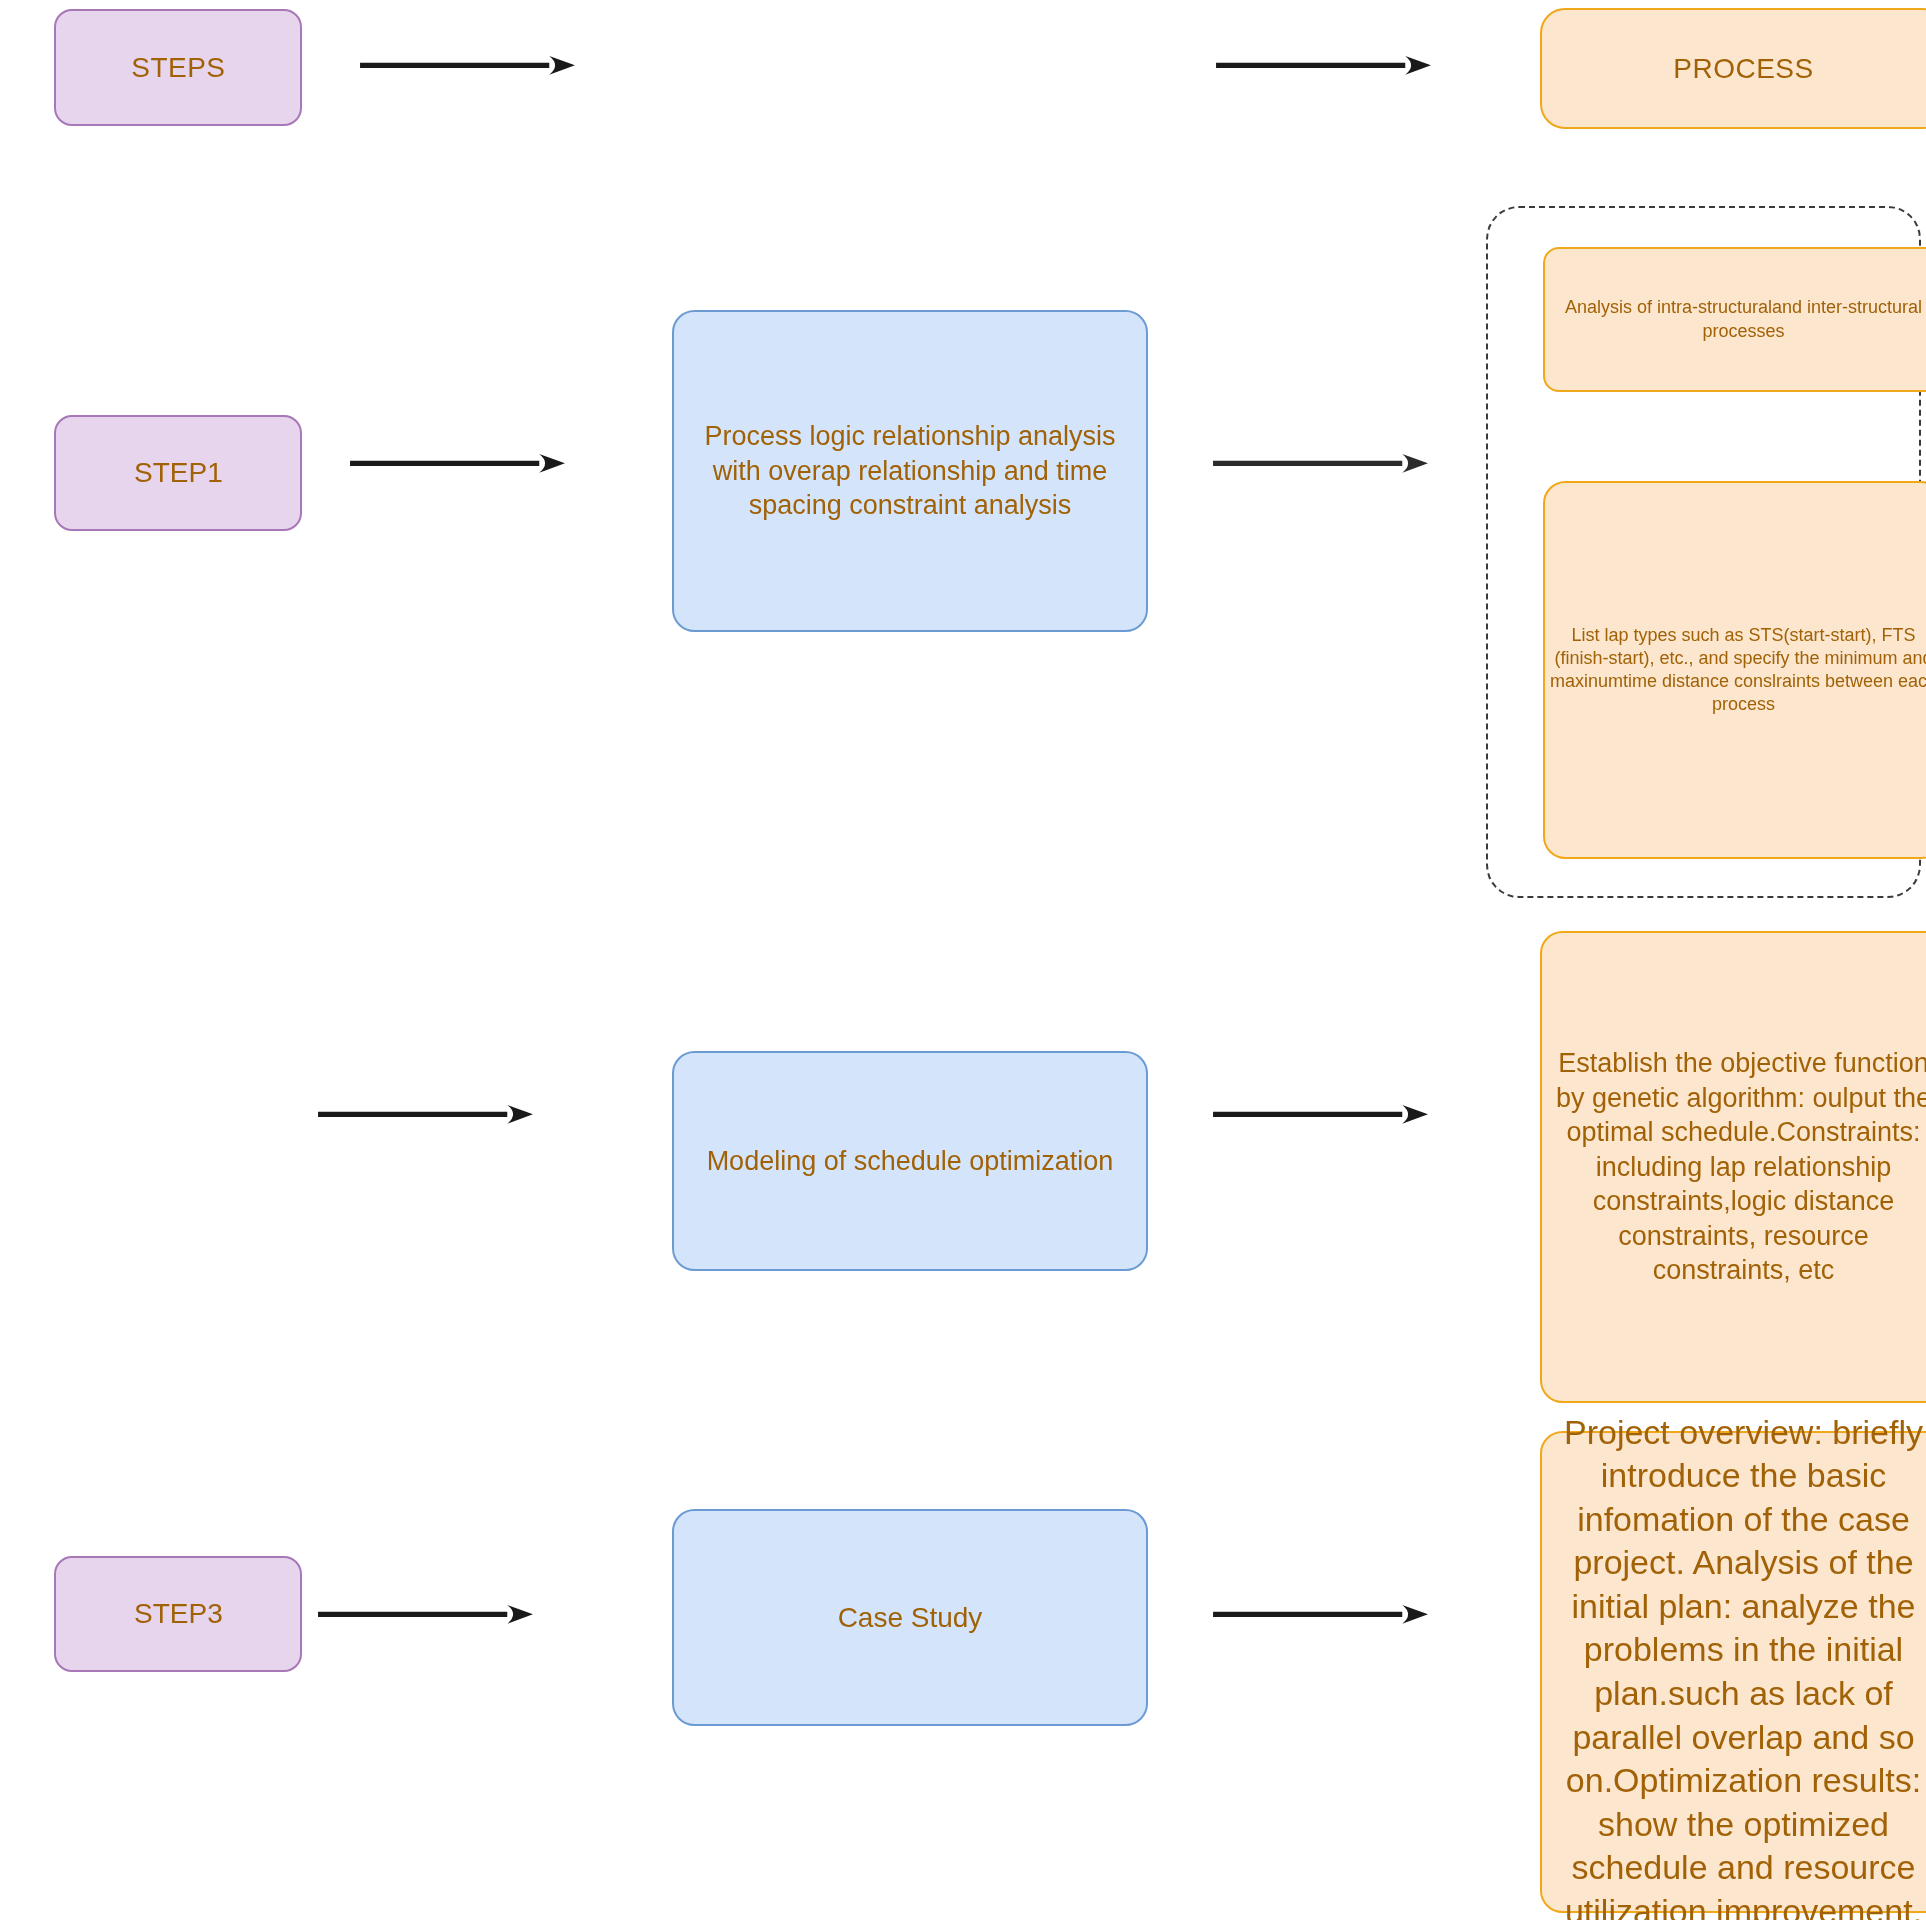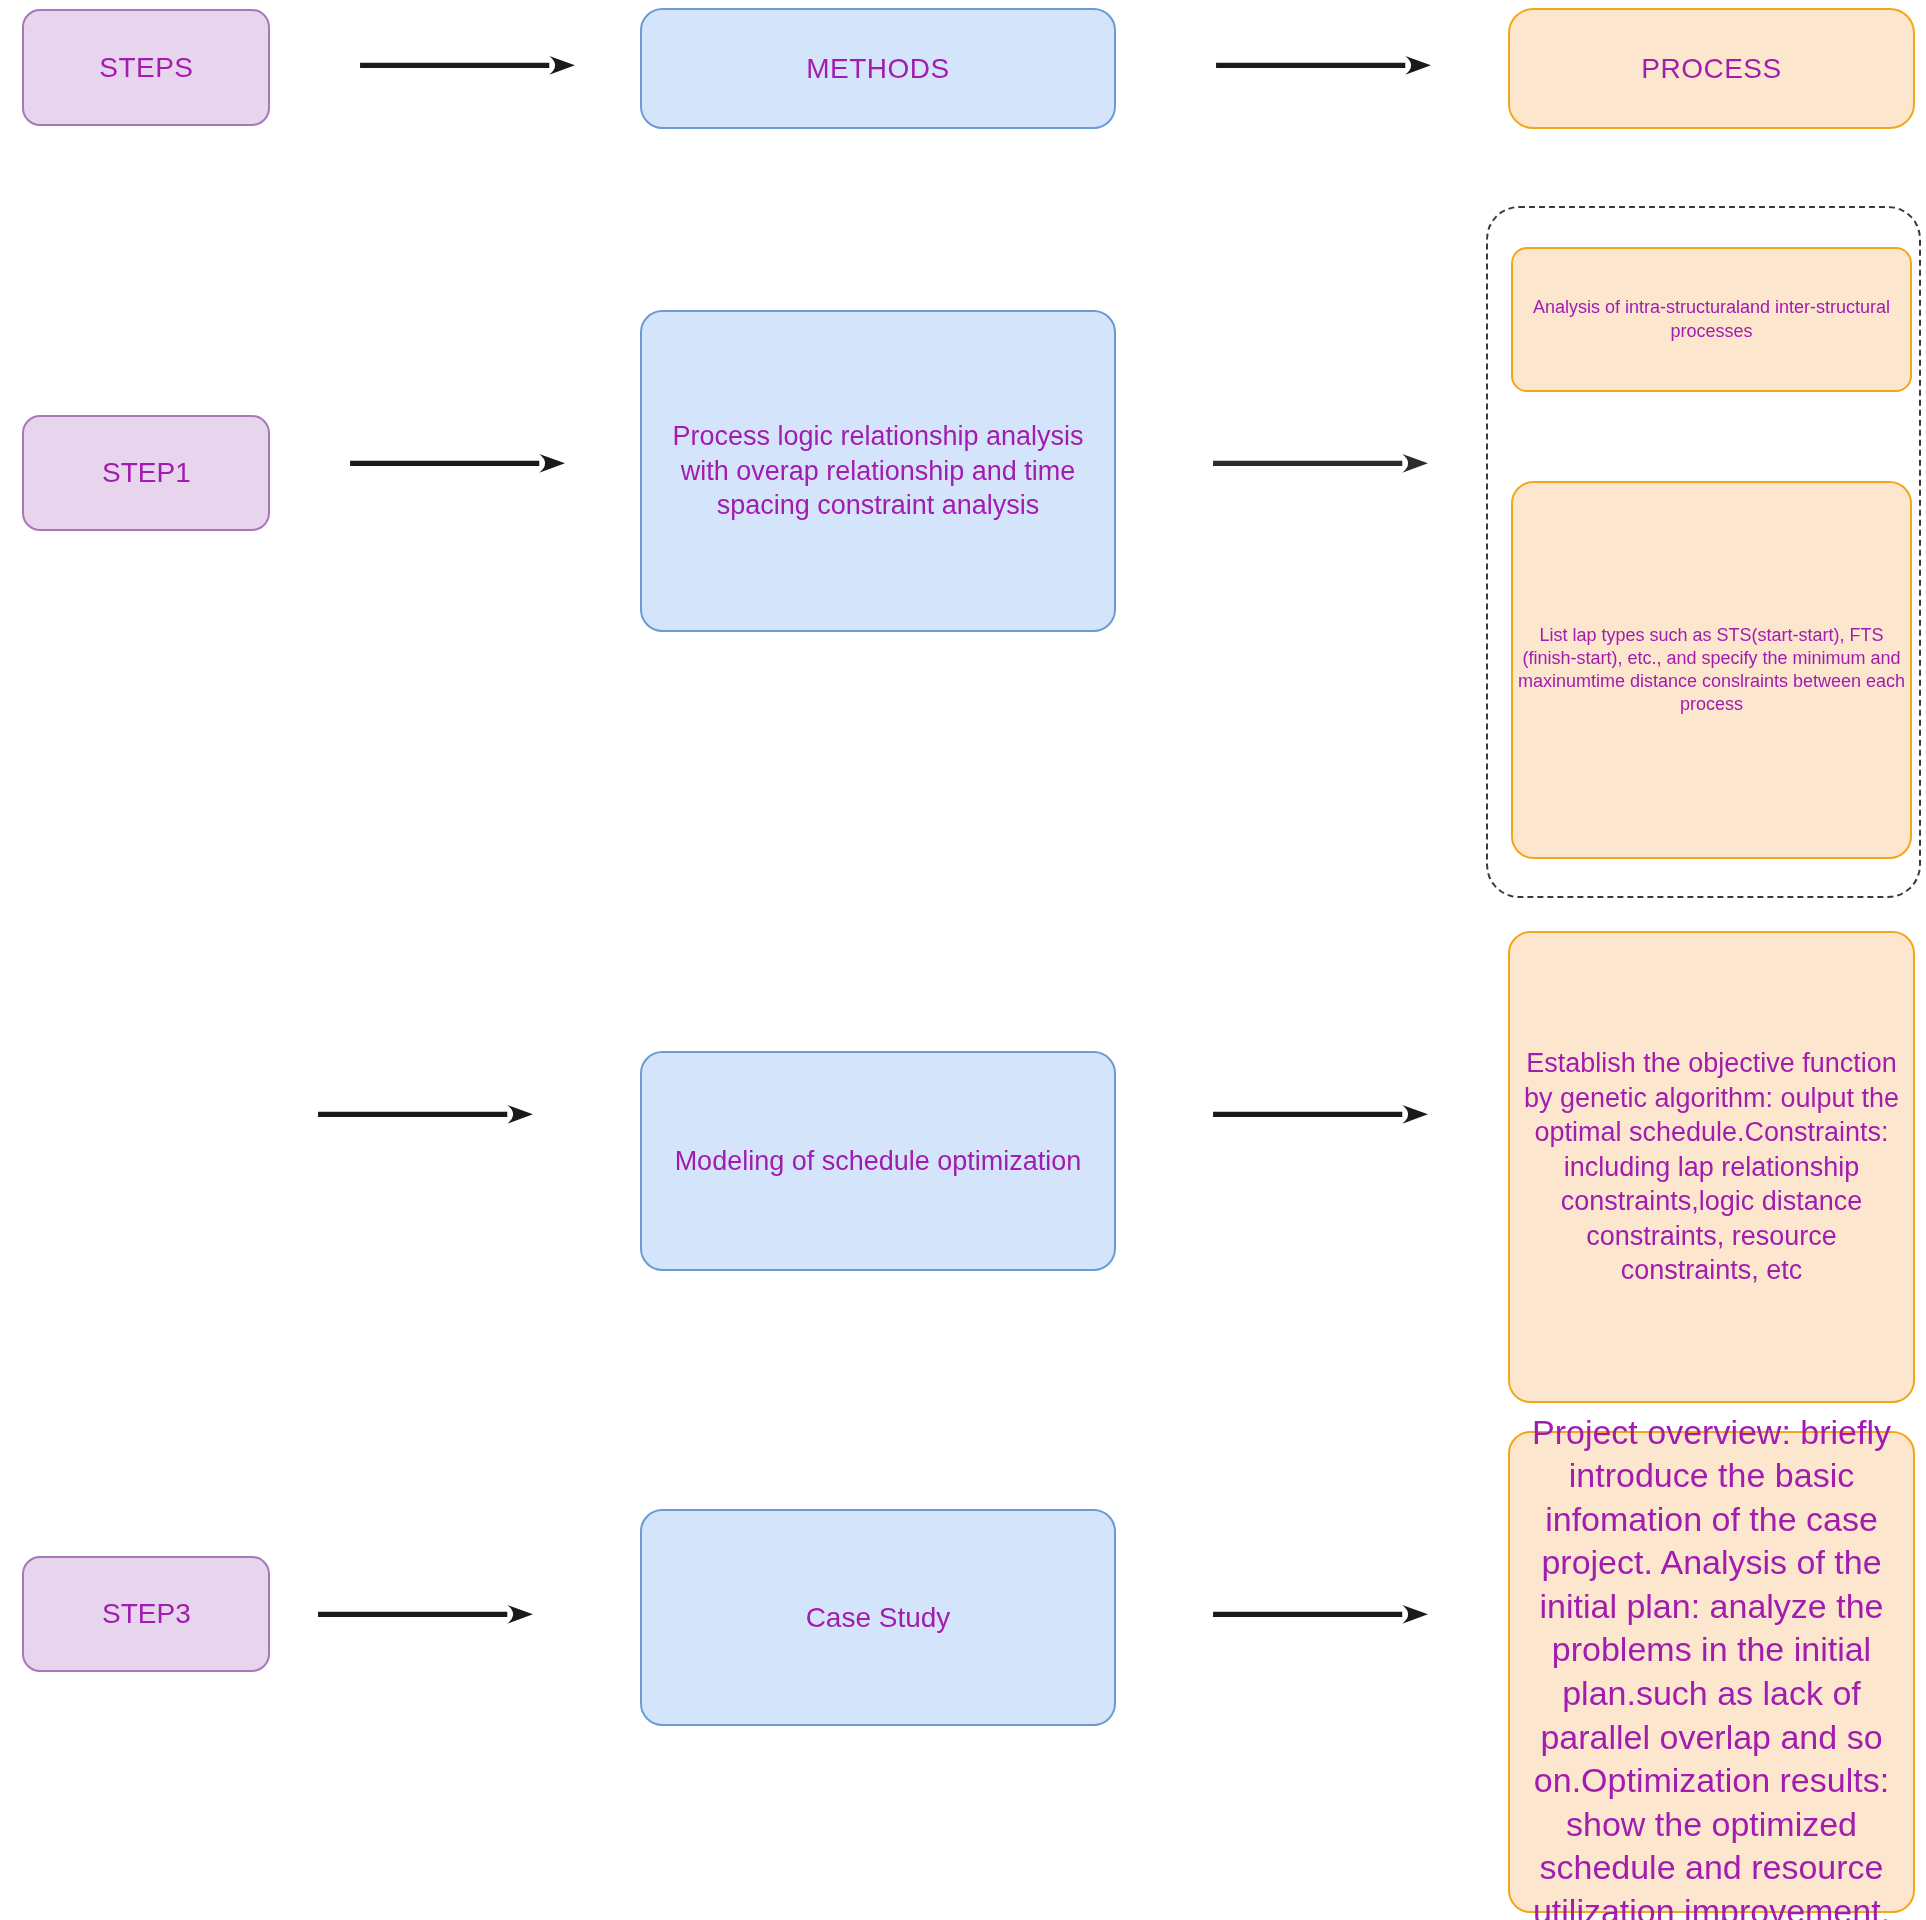"STEPS" .node { color: #a21caf -> #a16207; margin-left: none -> 32px }
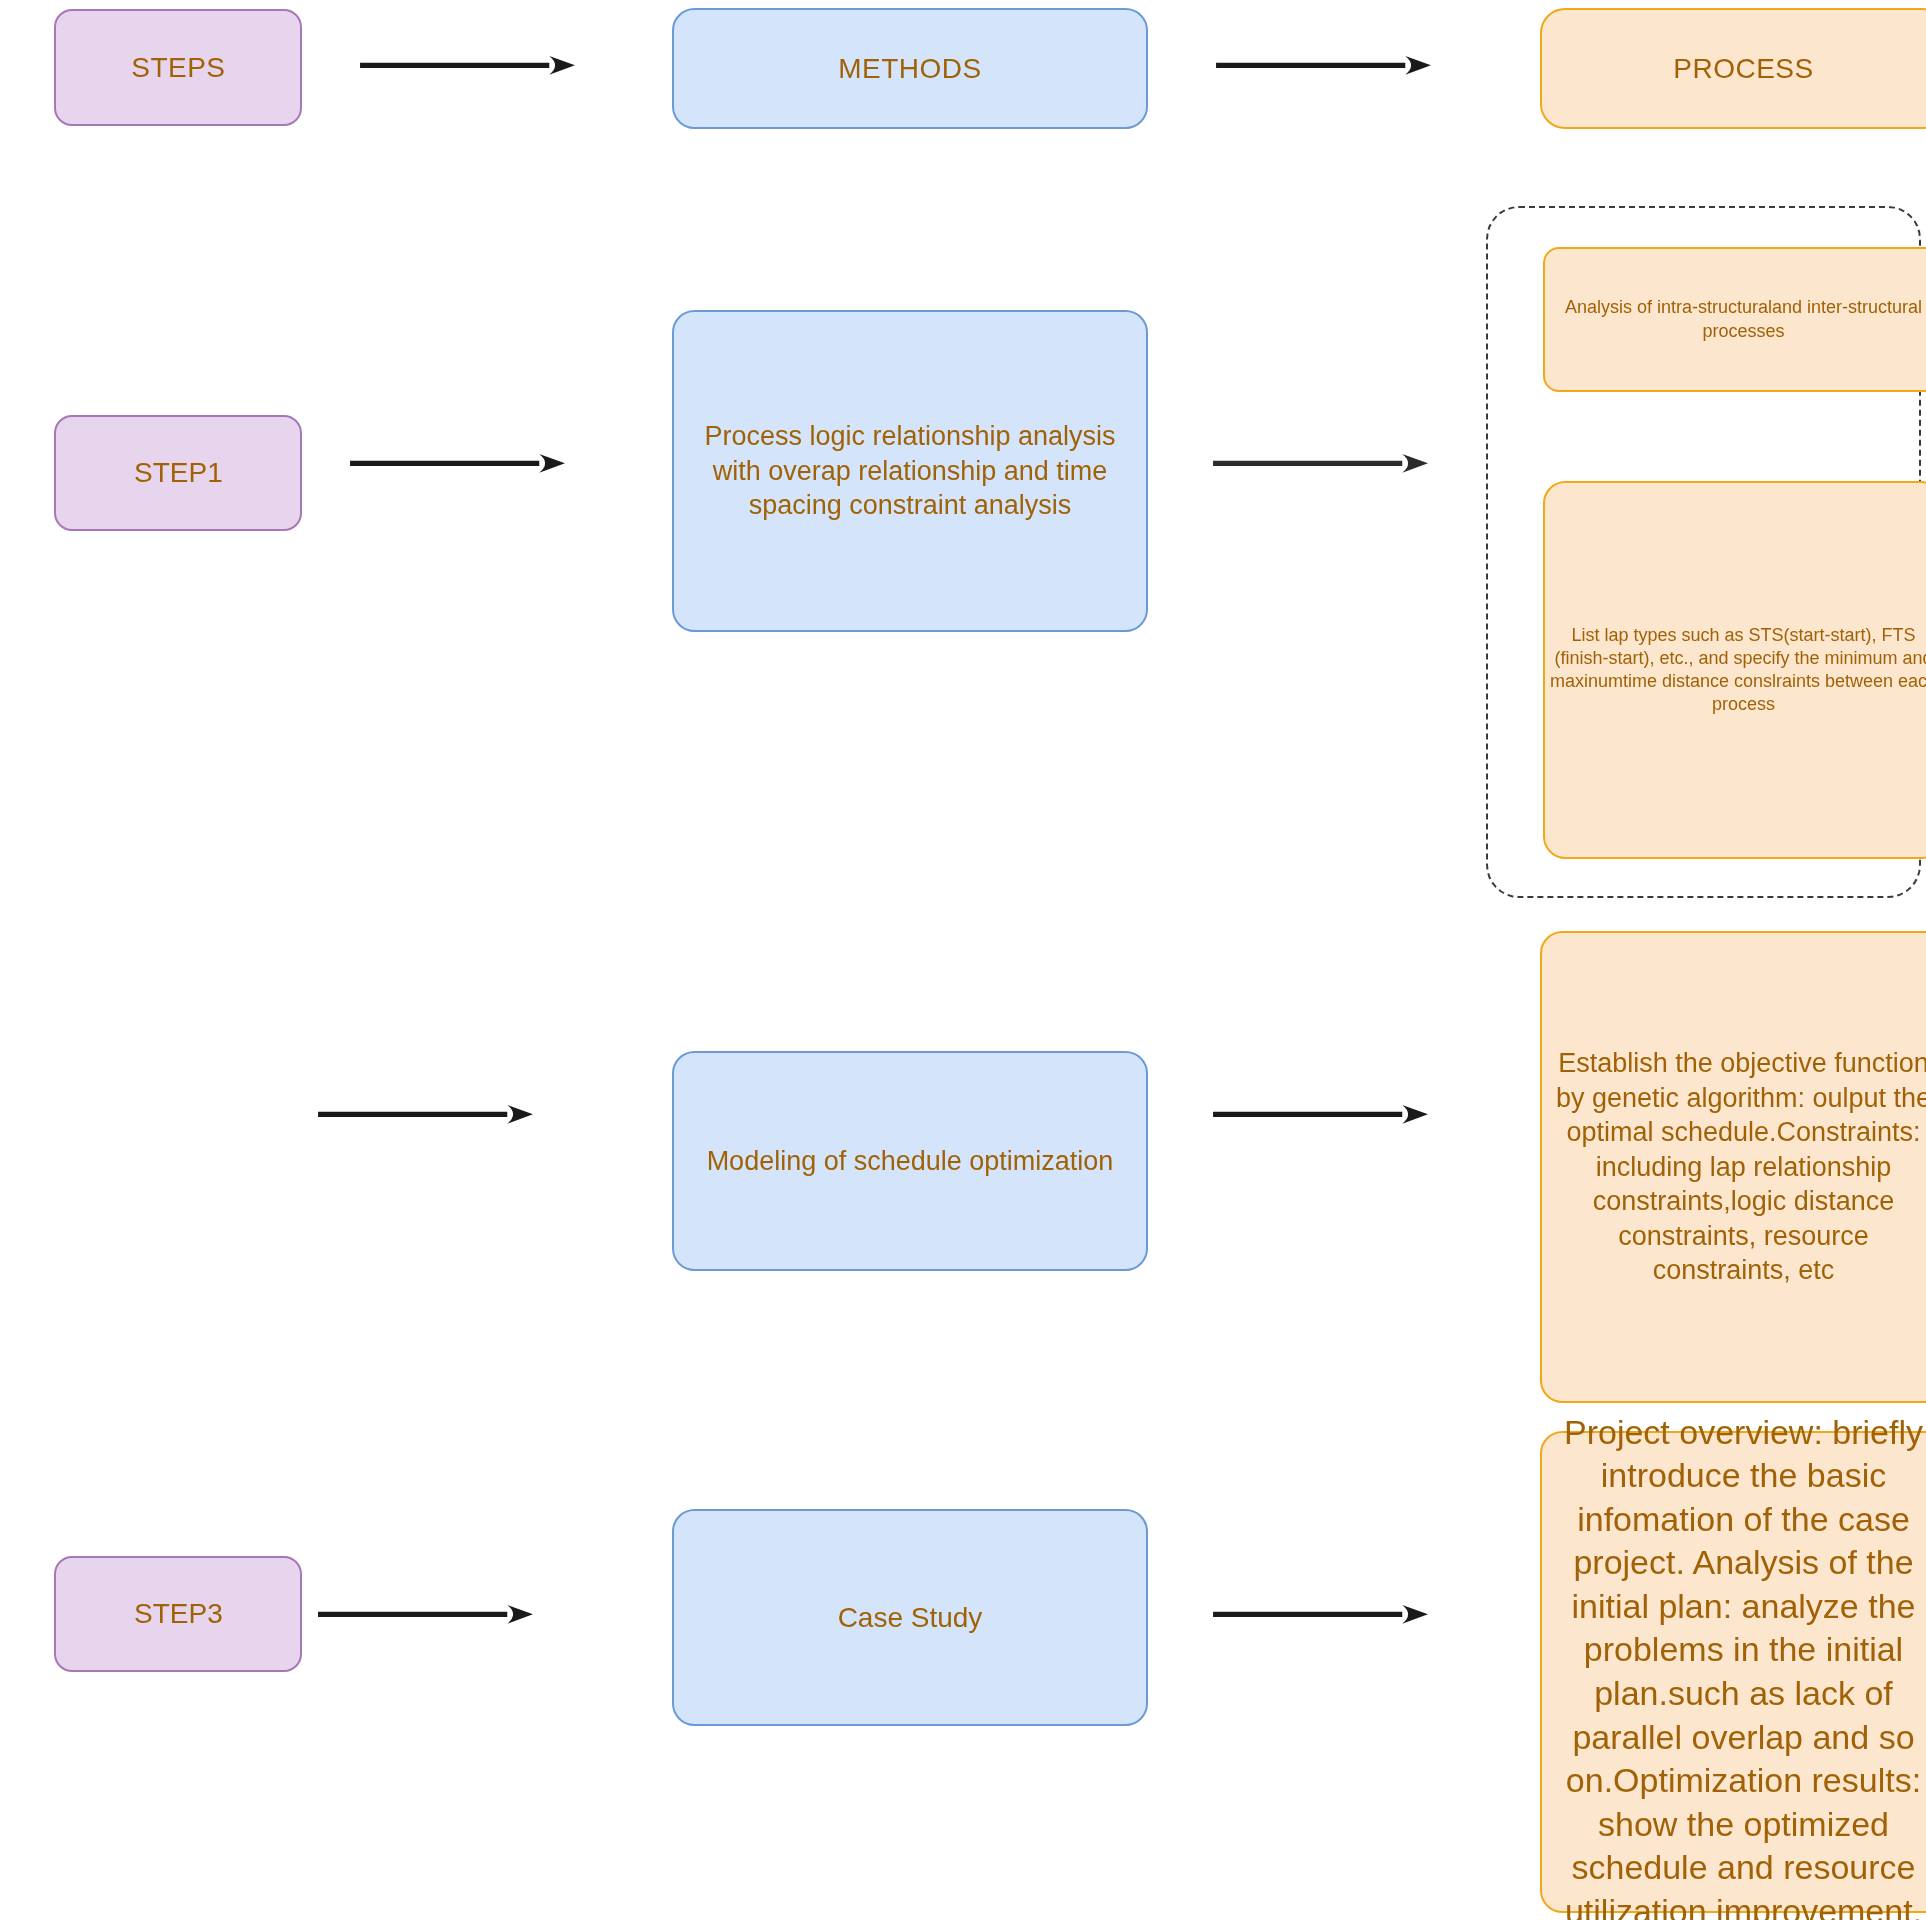"METHODS" div.node { html: <div> <span>METHODS</span> </div> -> none }
